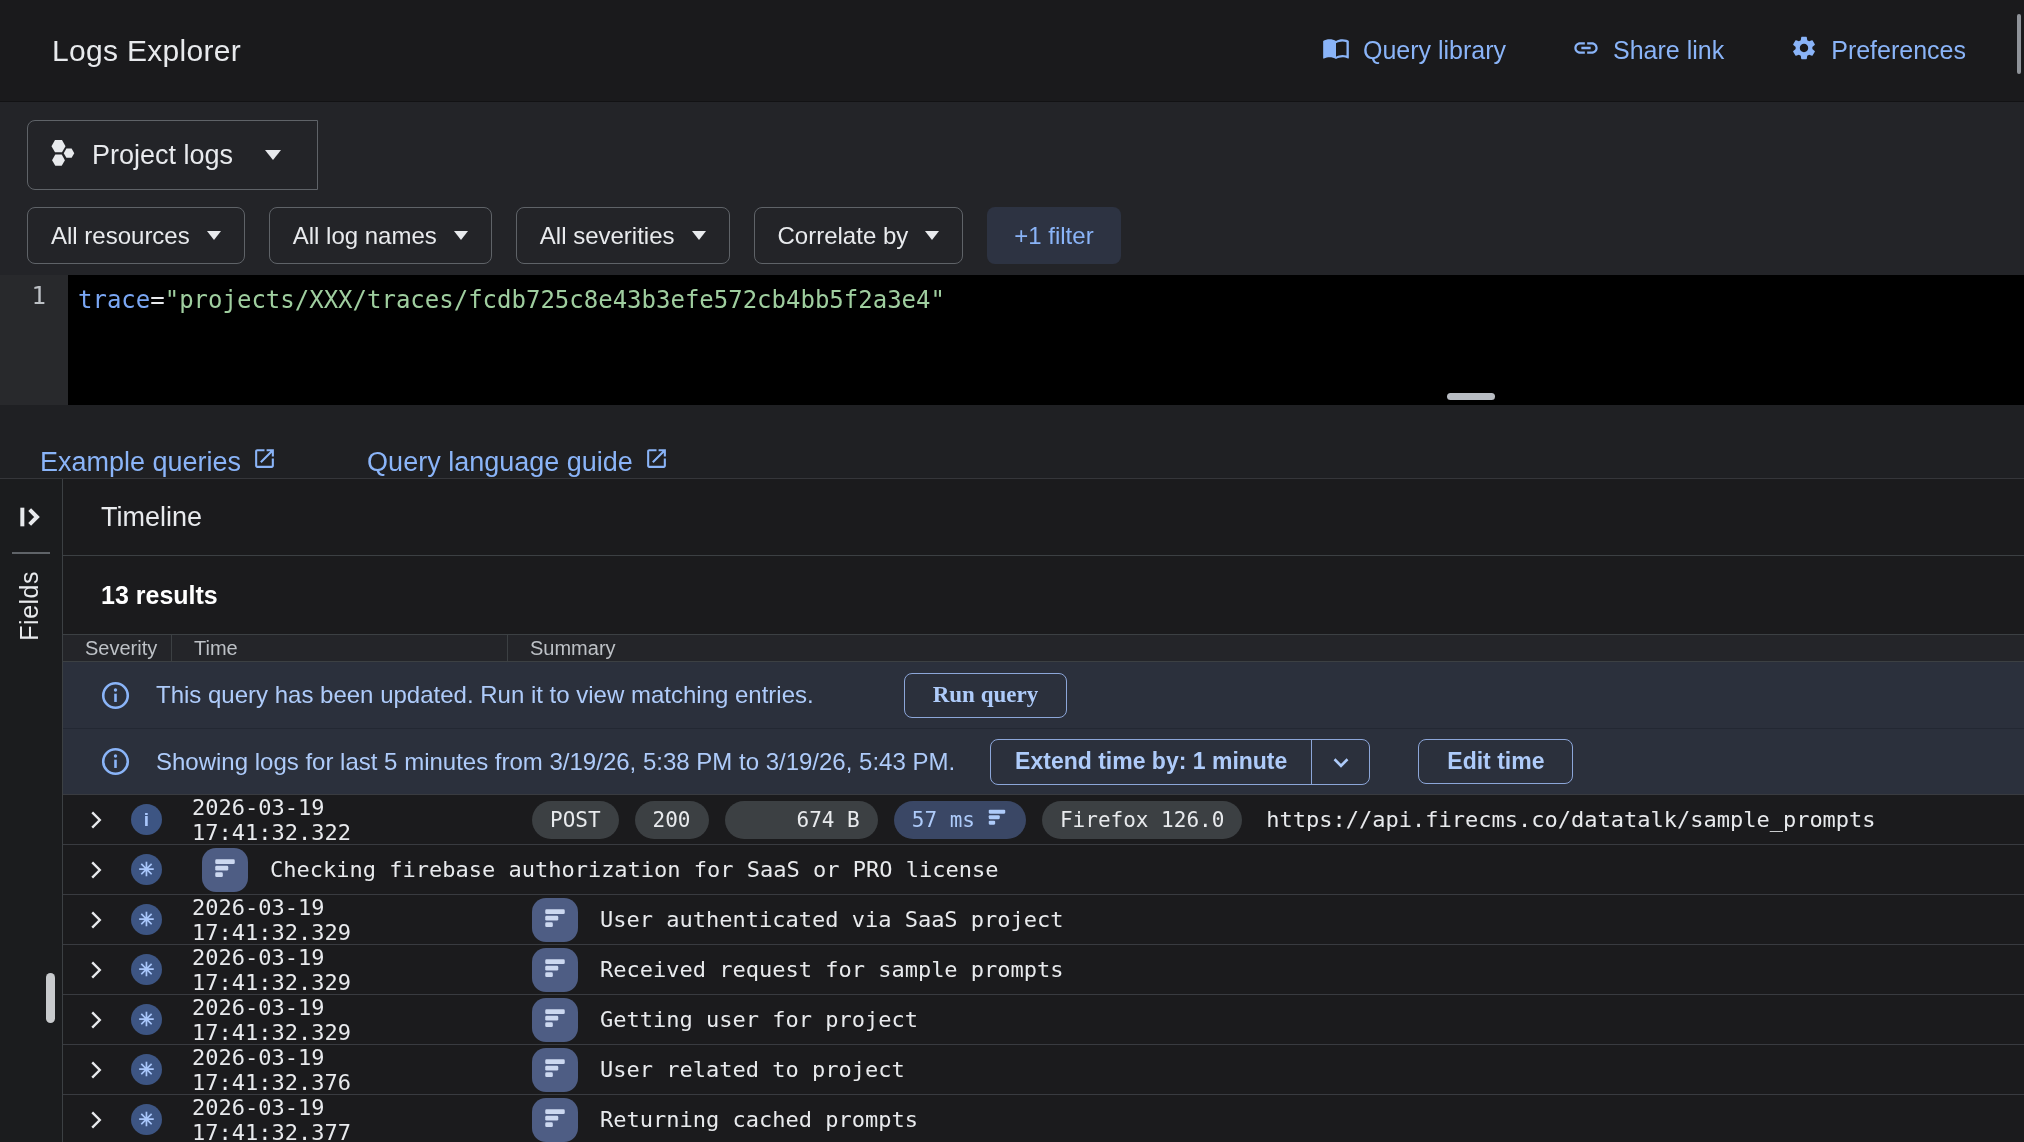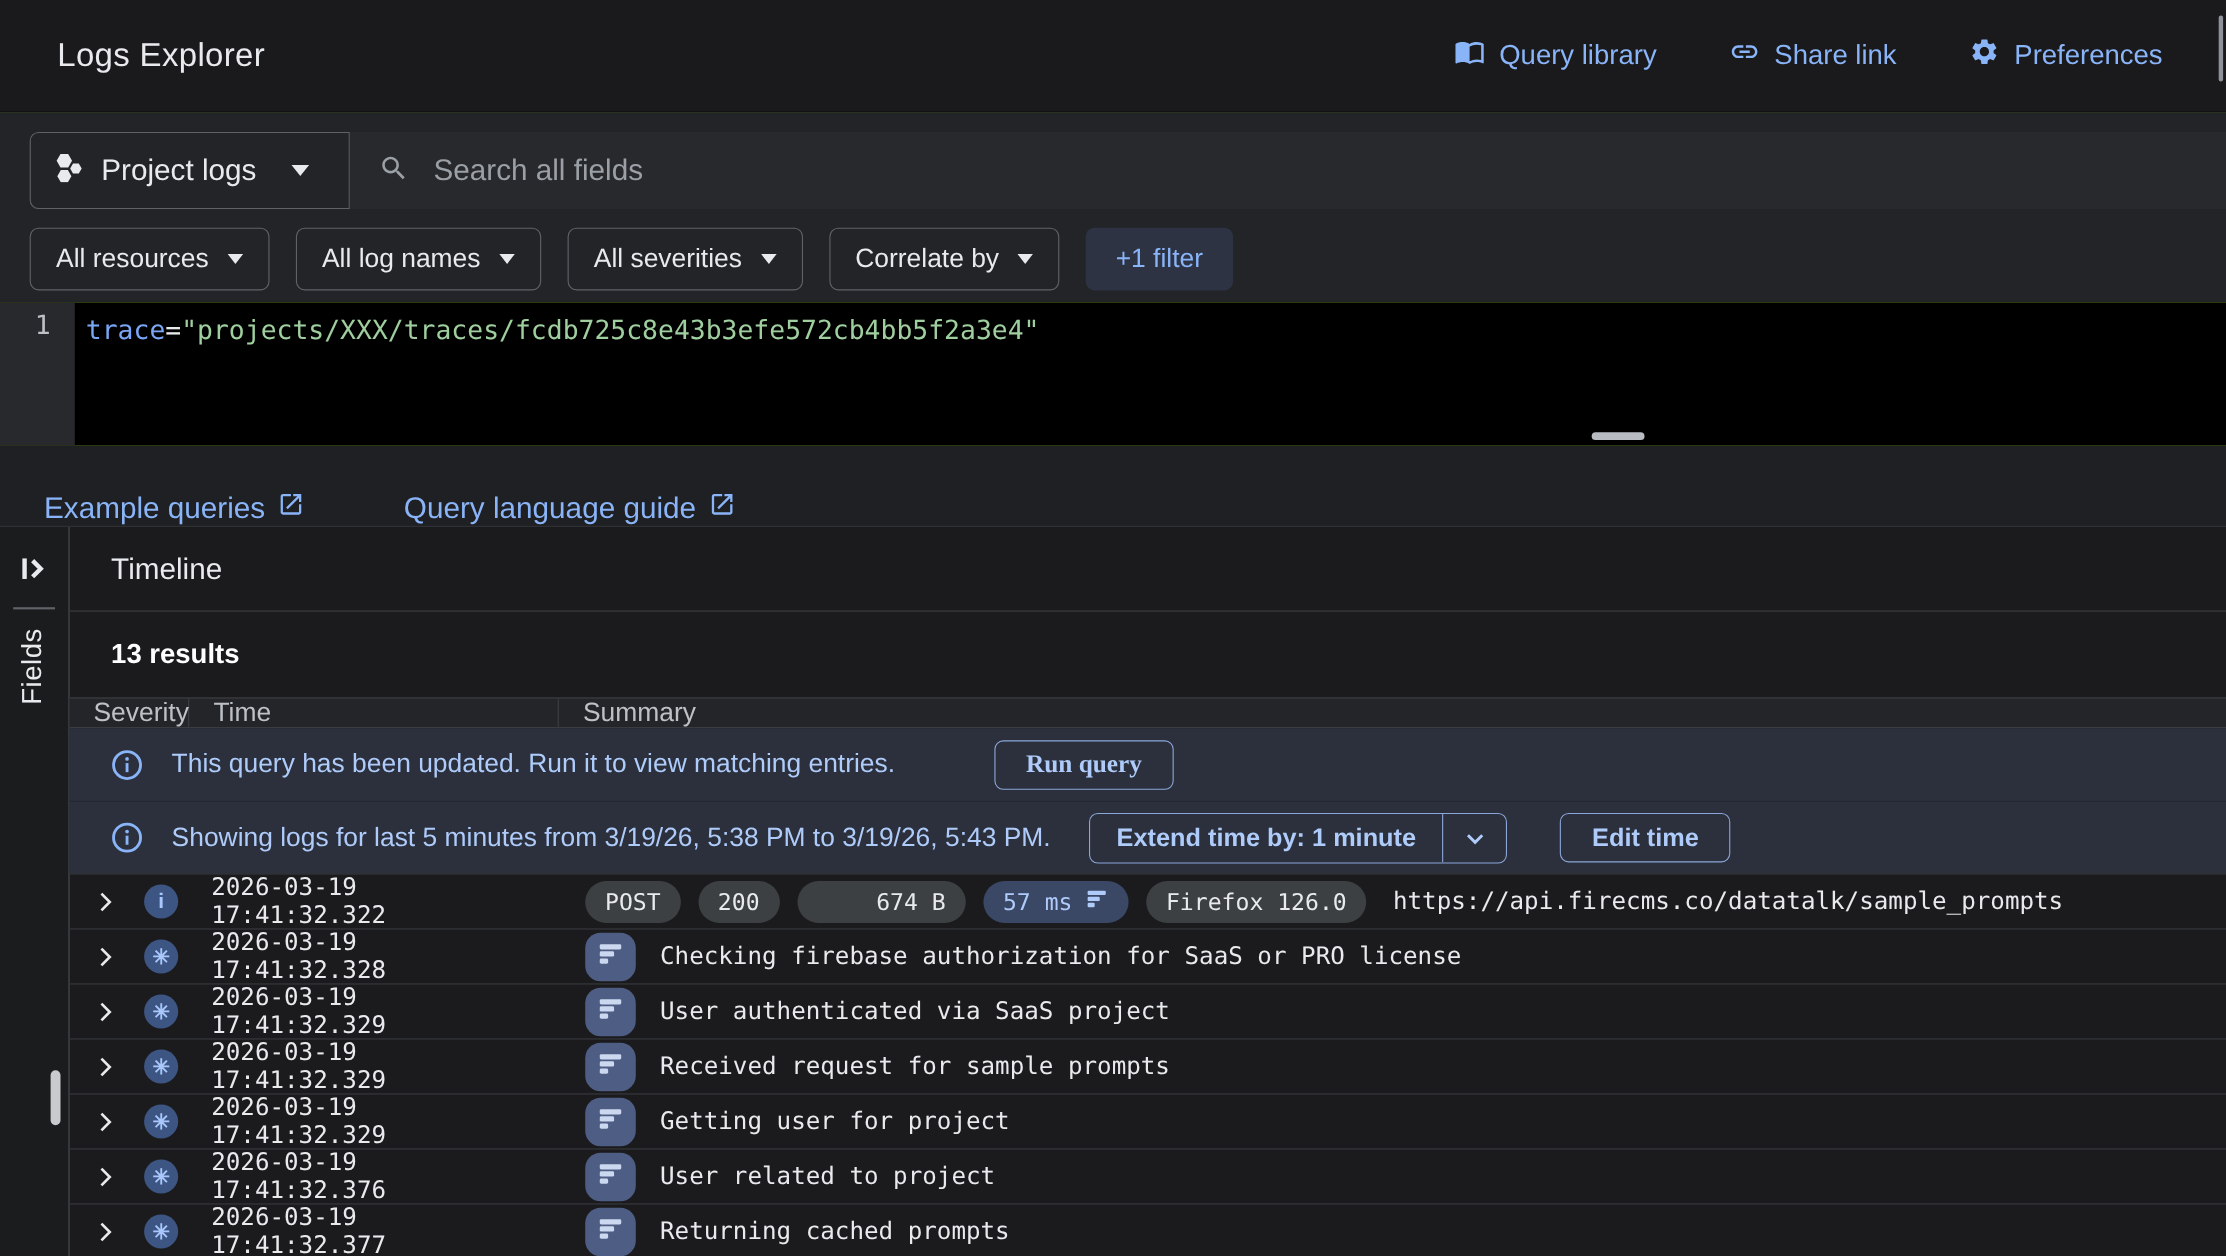"Search all fields" div.search-field { html: <div> <span><svg> <path></path> </svg></span> <input> </div> -> none }
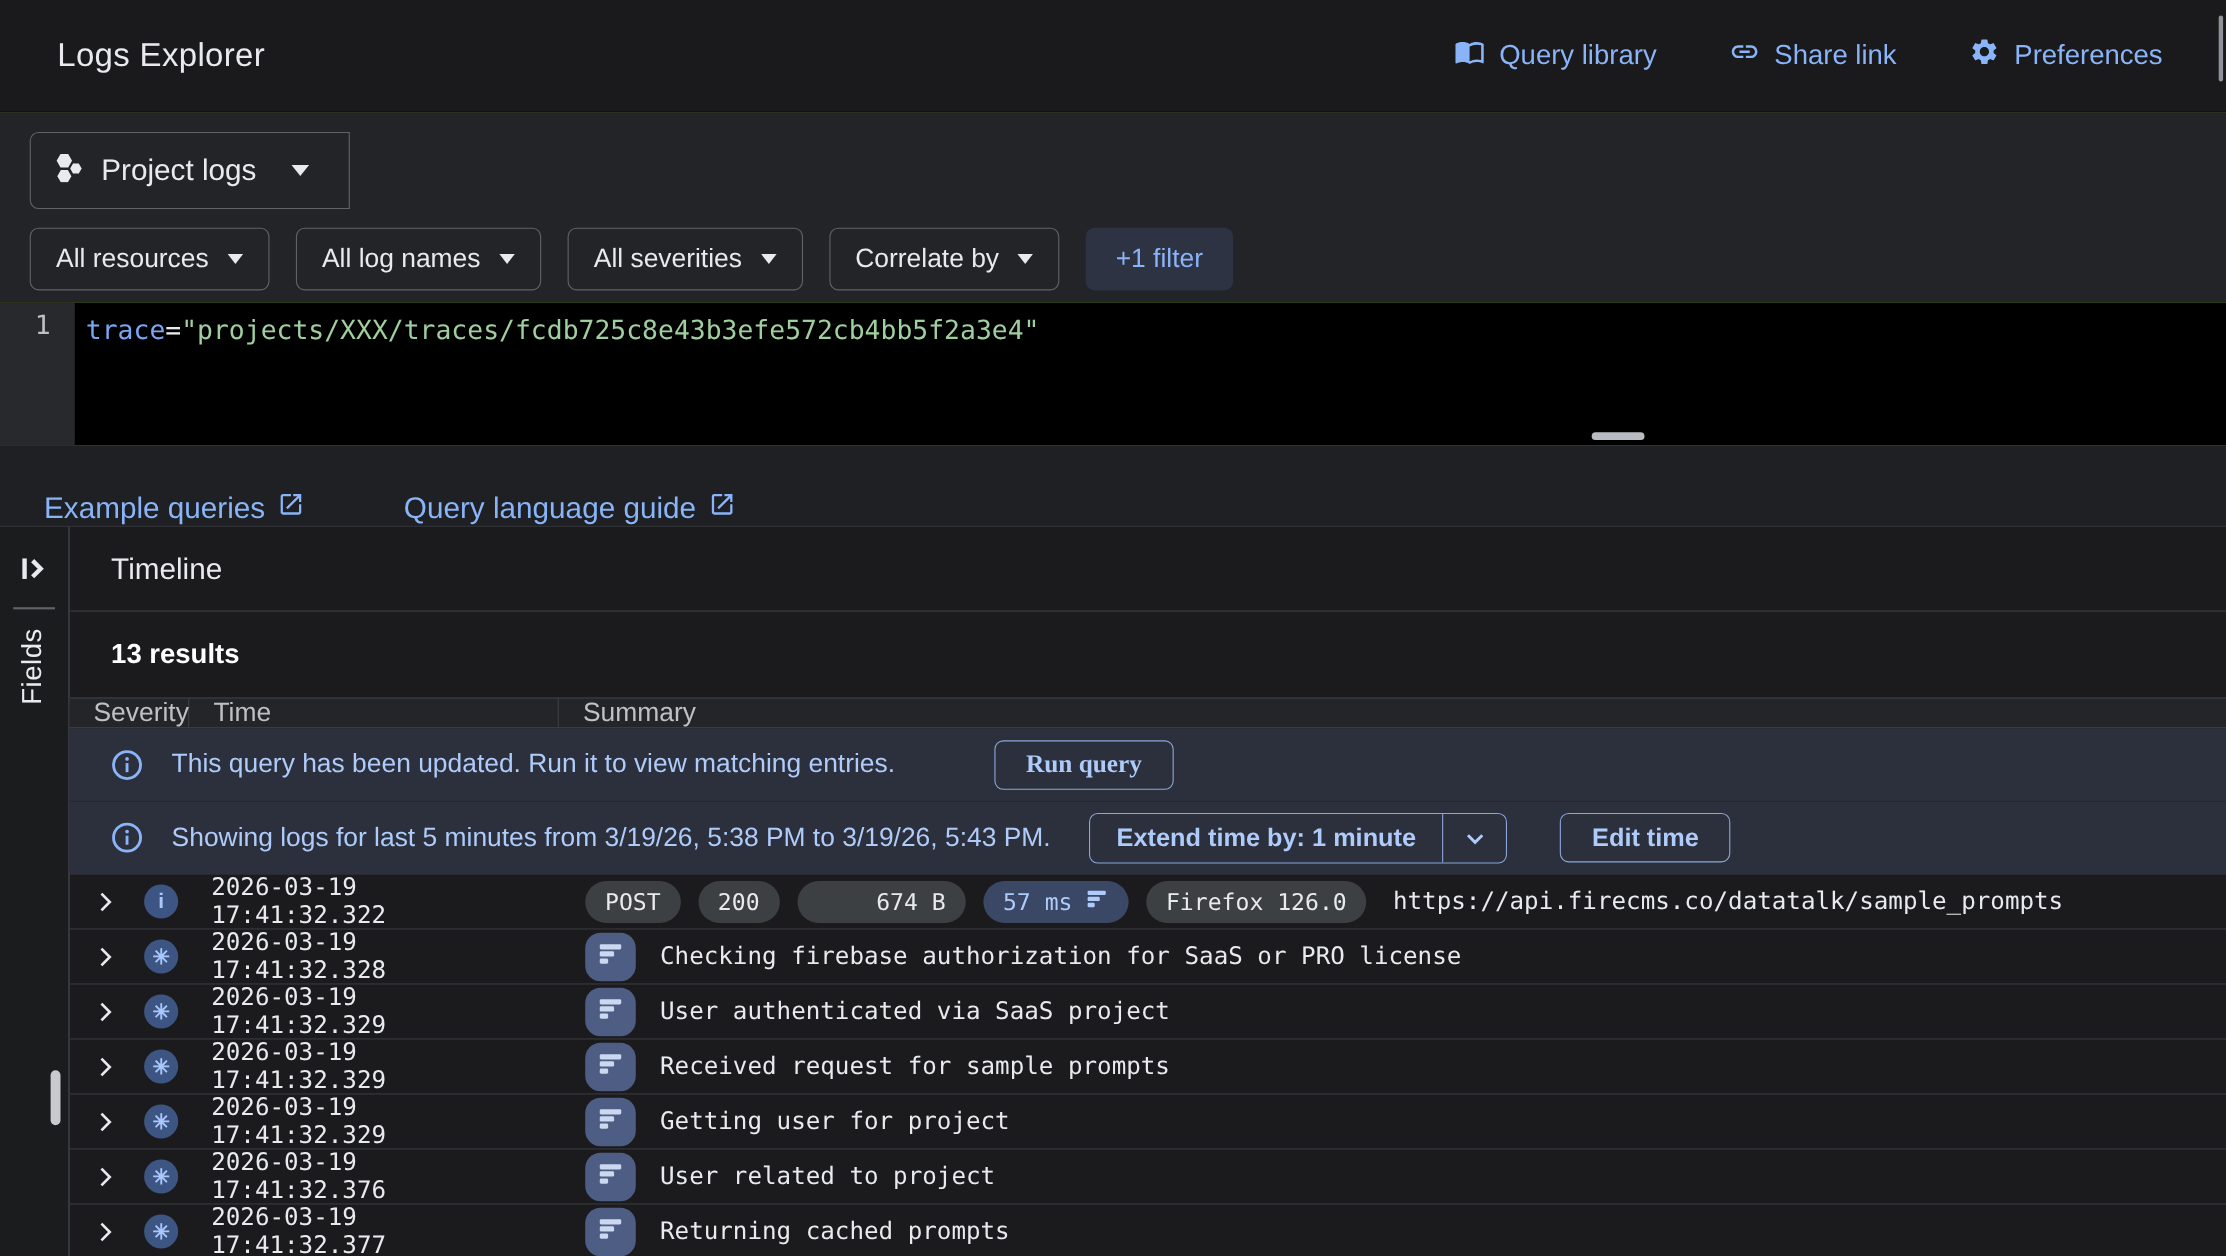"Severity" .table-header { font-size: 24px -> 20px }
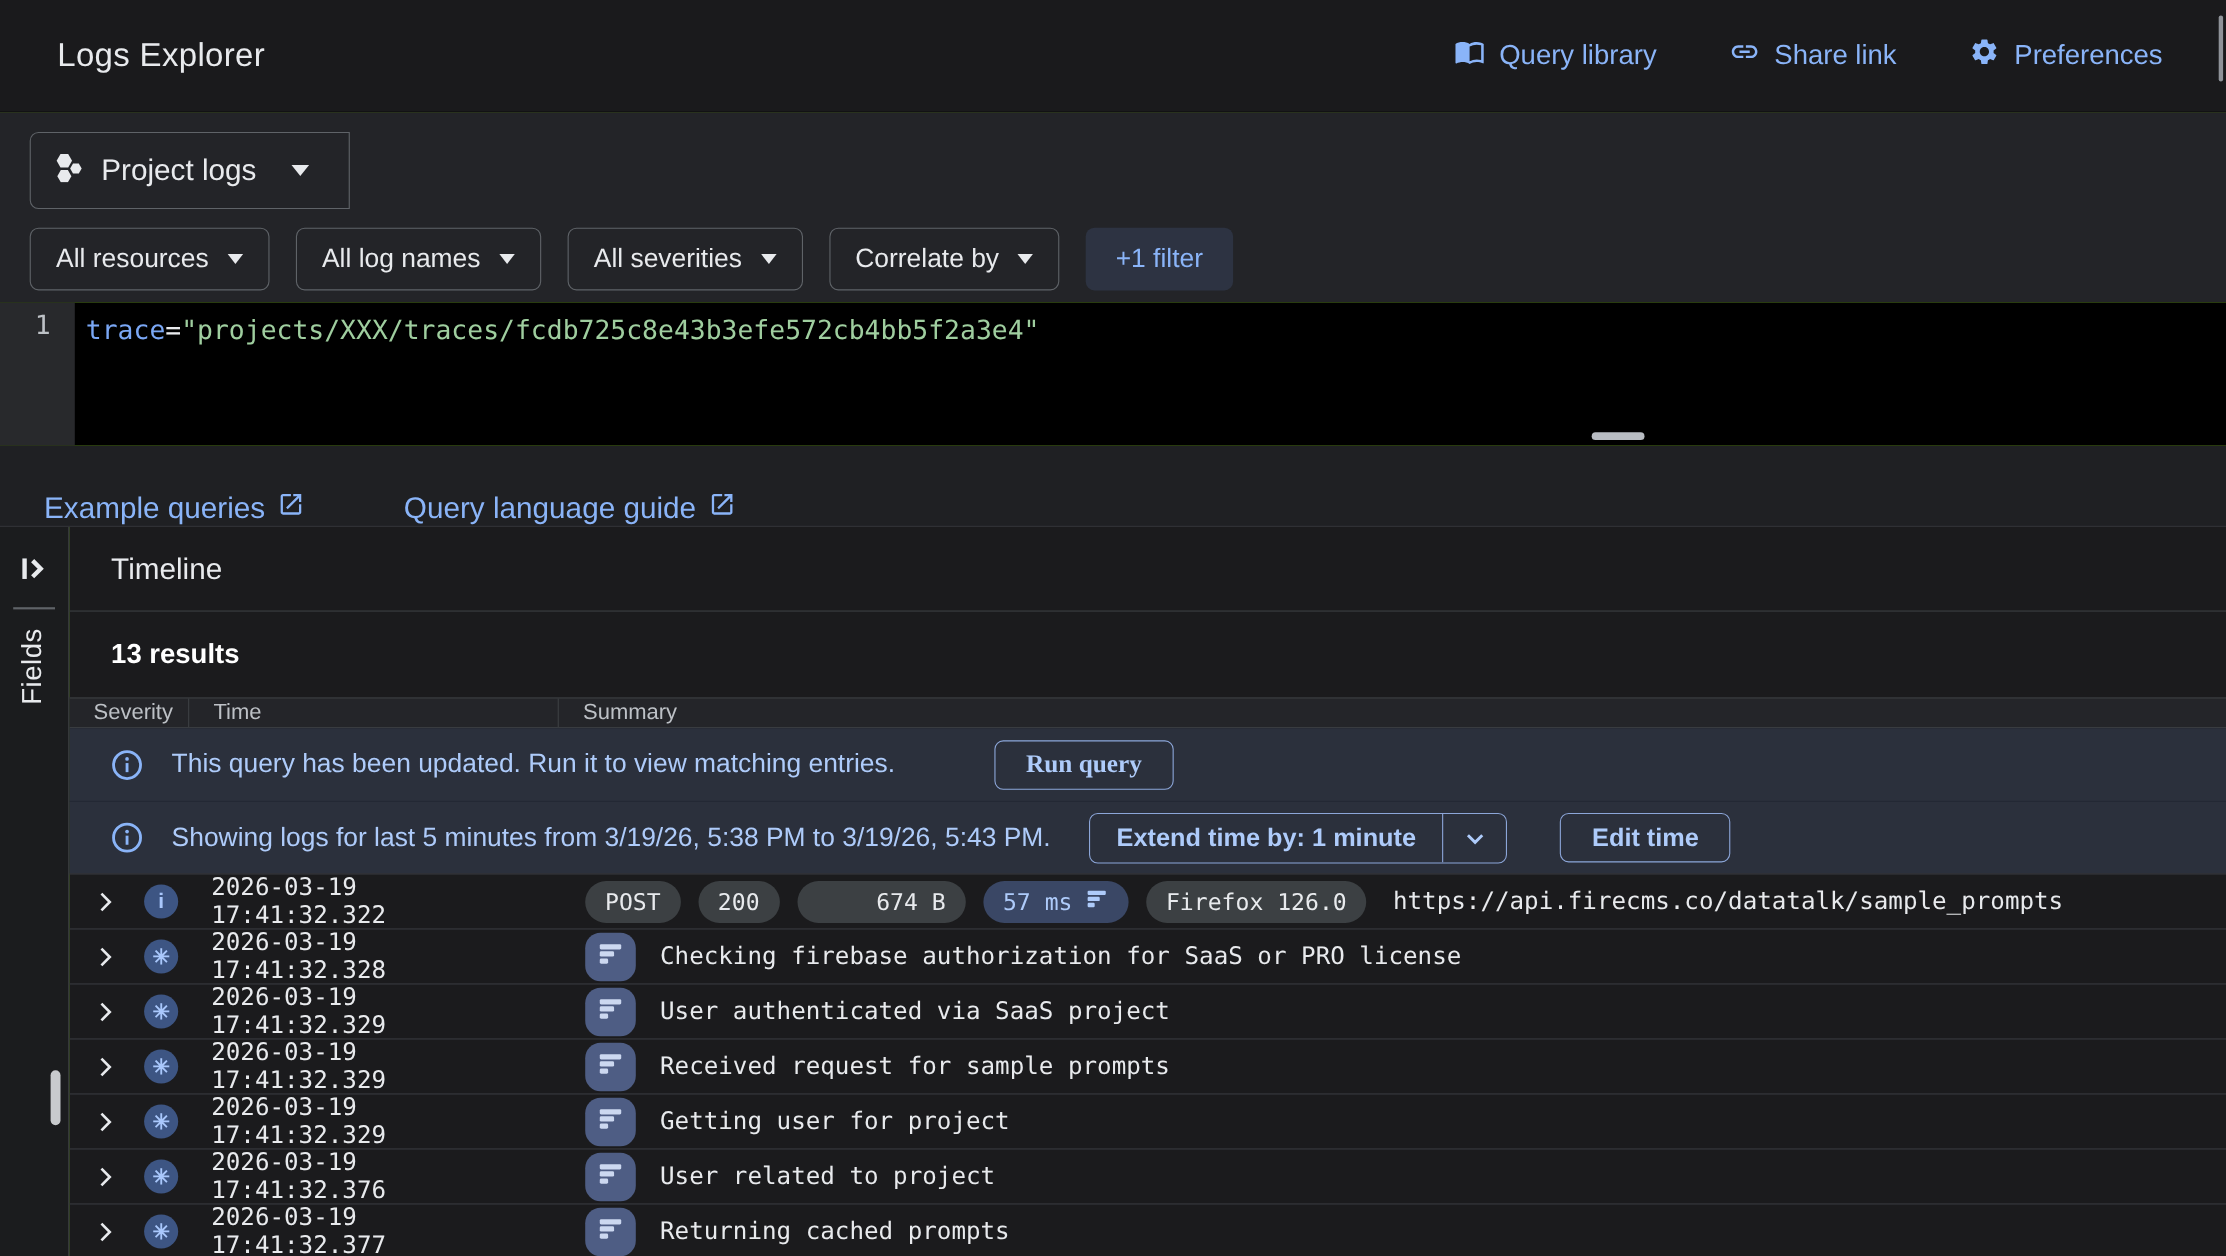"2026-03-19 17:41:32.328" span.row-time { html: <span>2026-03-19 17:41:32.328</span> -> none }
